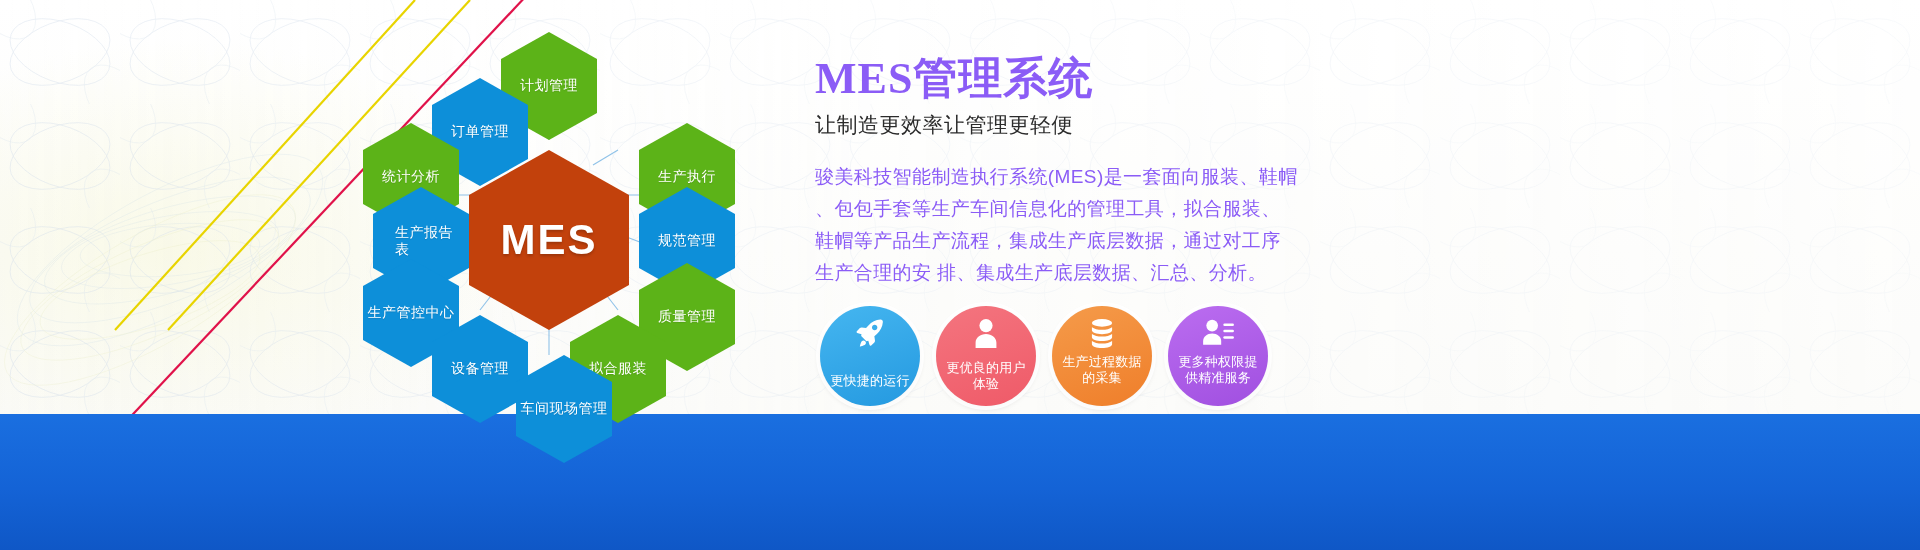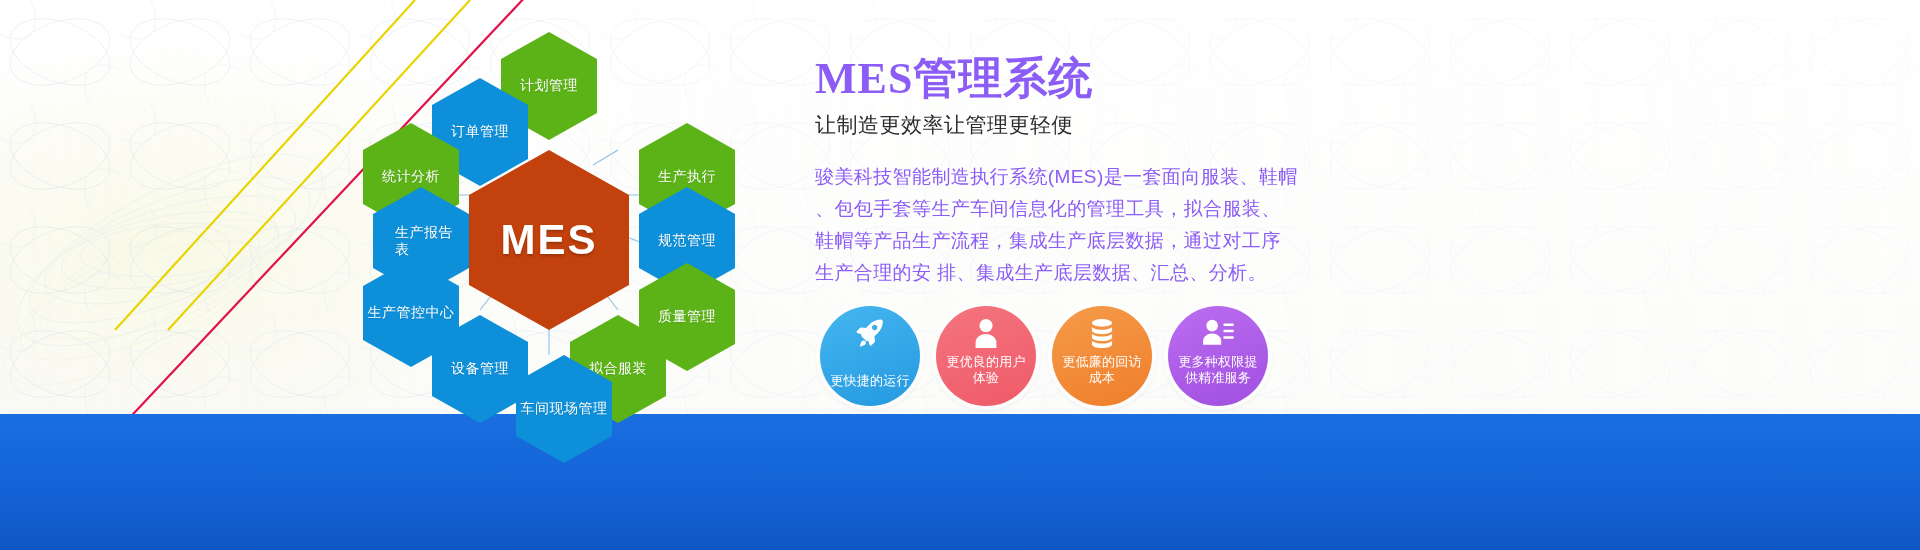"更优良的用户体验" .badge.c2 { gap: none -> 6px }
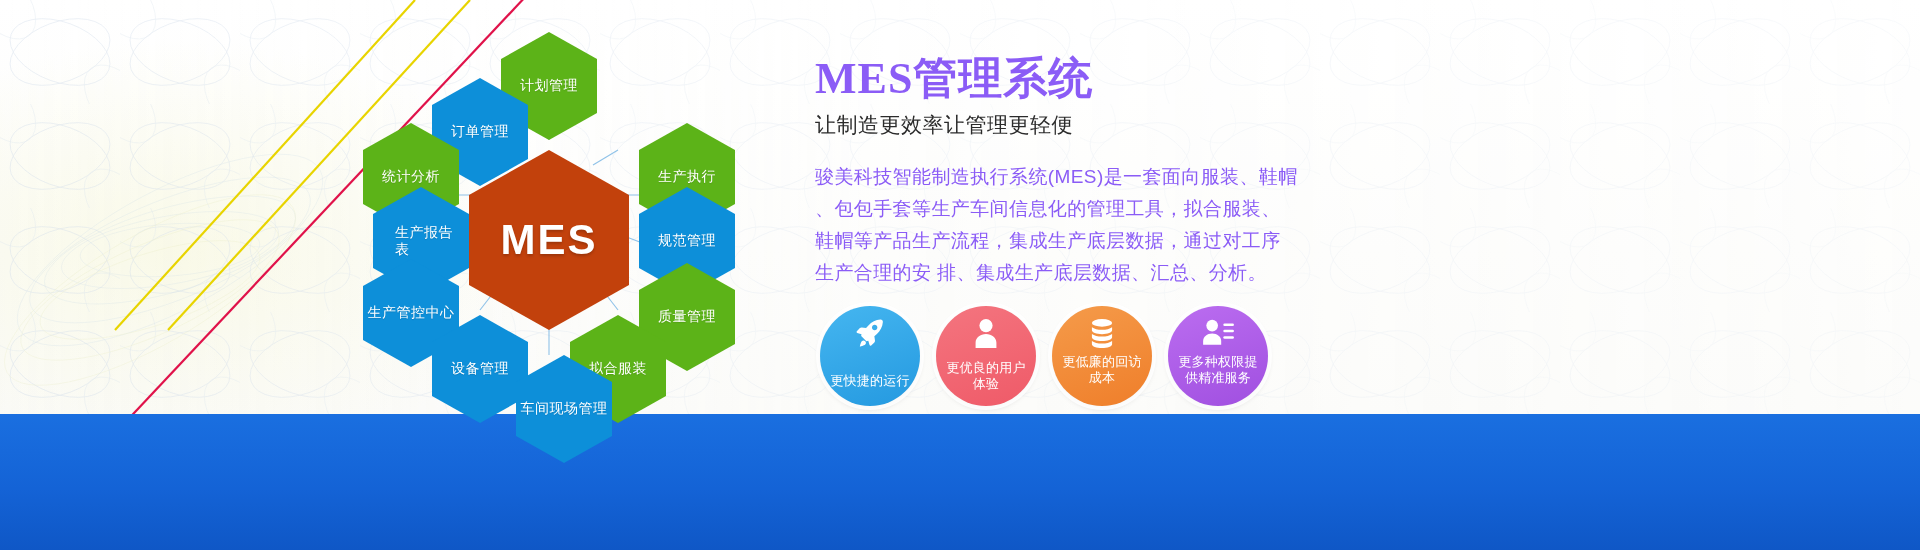"更低廉的回访成本" div.b-label { text: 更低廉的回访成本 -> 生产过程数据的采集 }
